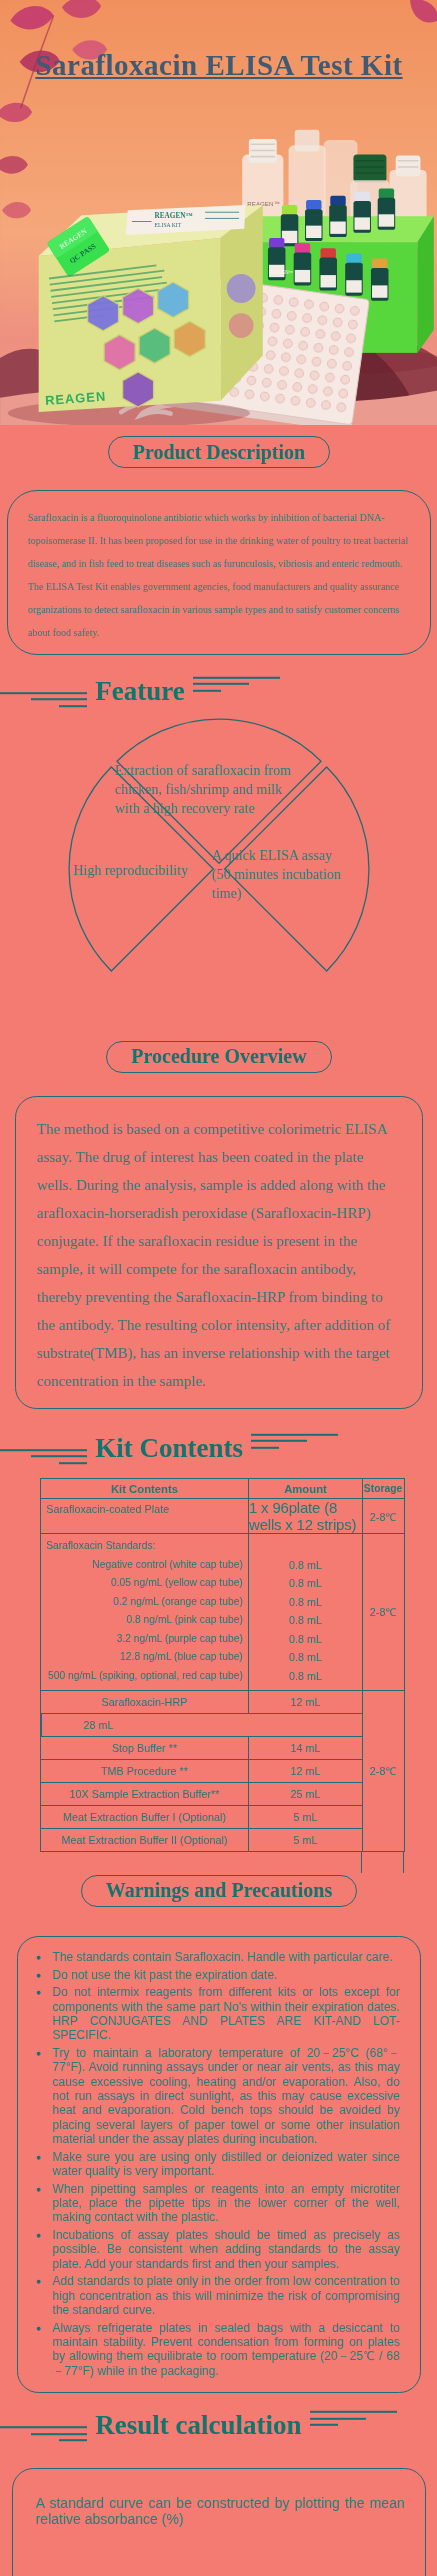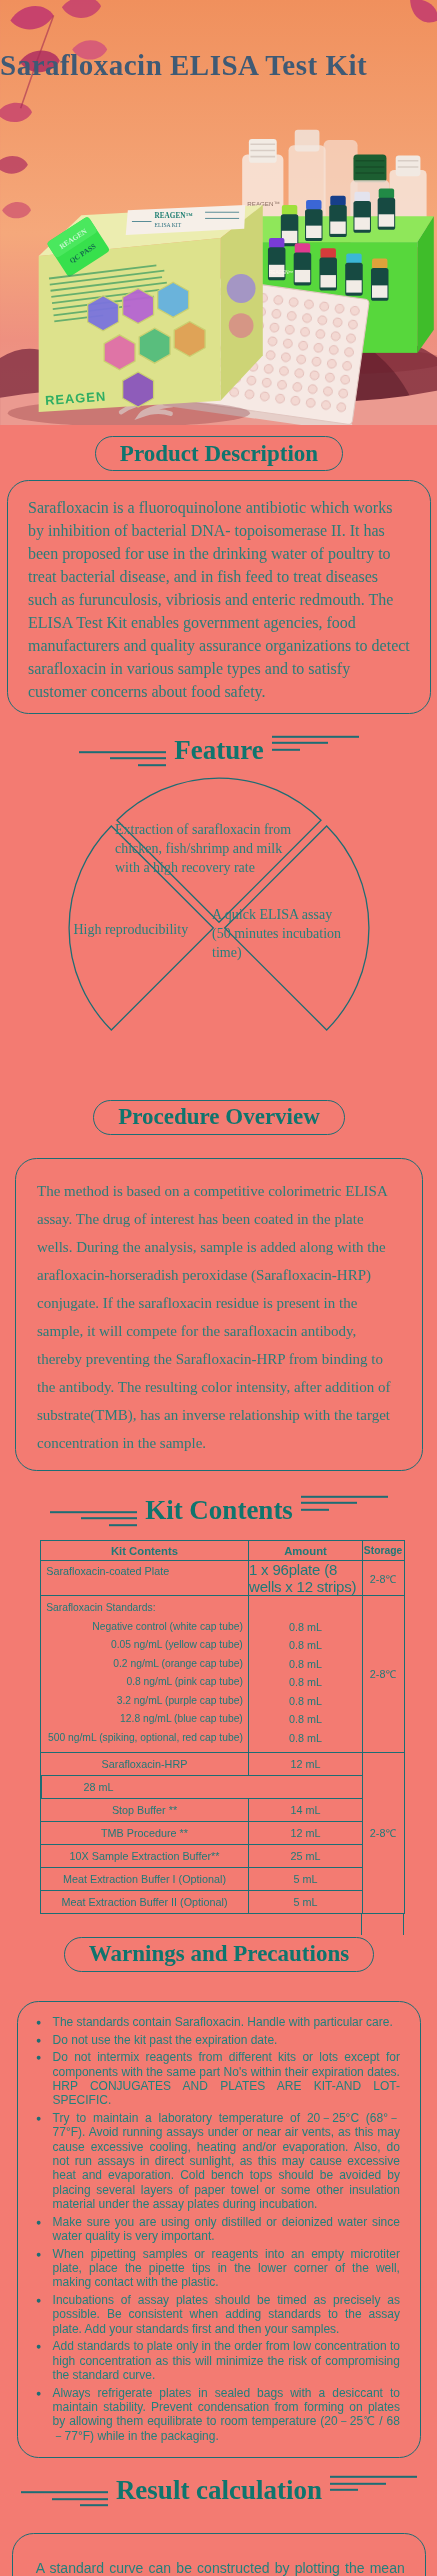"Sarafloxacin ELISA Test Kit" .hero-title { text-align: left -> center; text-decoration: none -> underline }
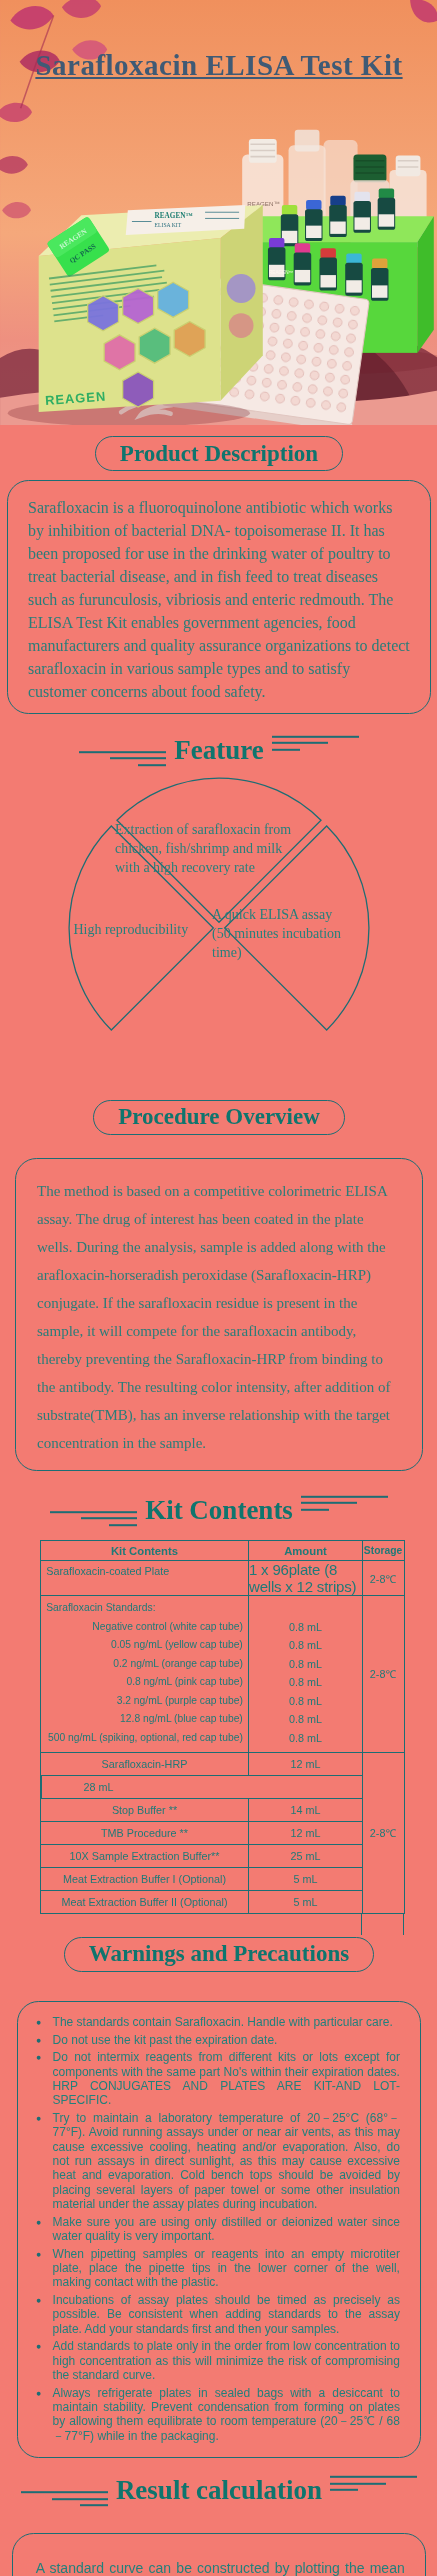"Product Description" .pill { font-size: 23px -> 20px }
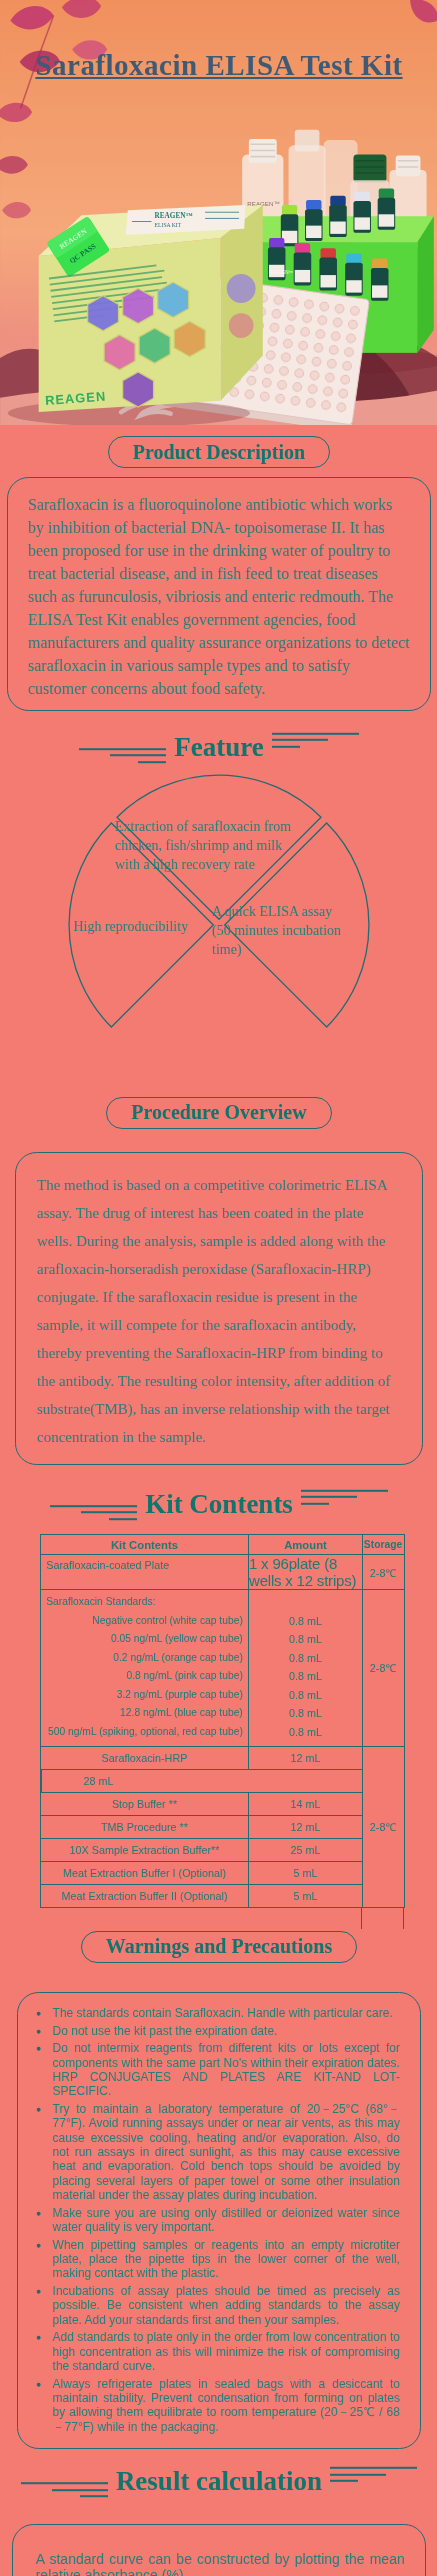"Sarafloxacin is a fluoroquinolone" #desc-box { border-radius: none -> 30px; font-size: 16px -> 10px; margin-top: 9px -> 22px }
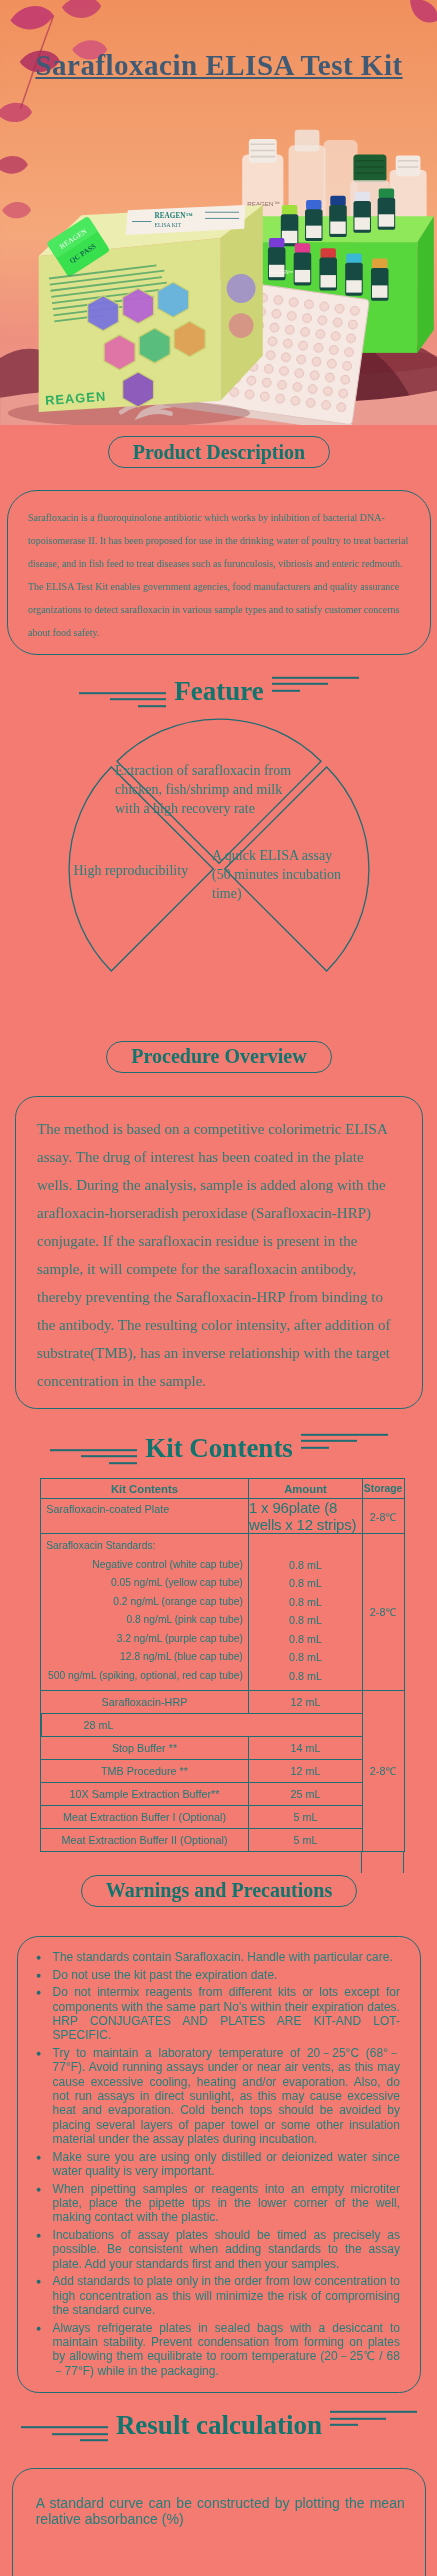"Feature" .heading { justify-content: center -> flex-start }
